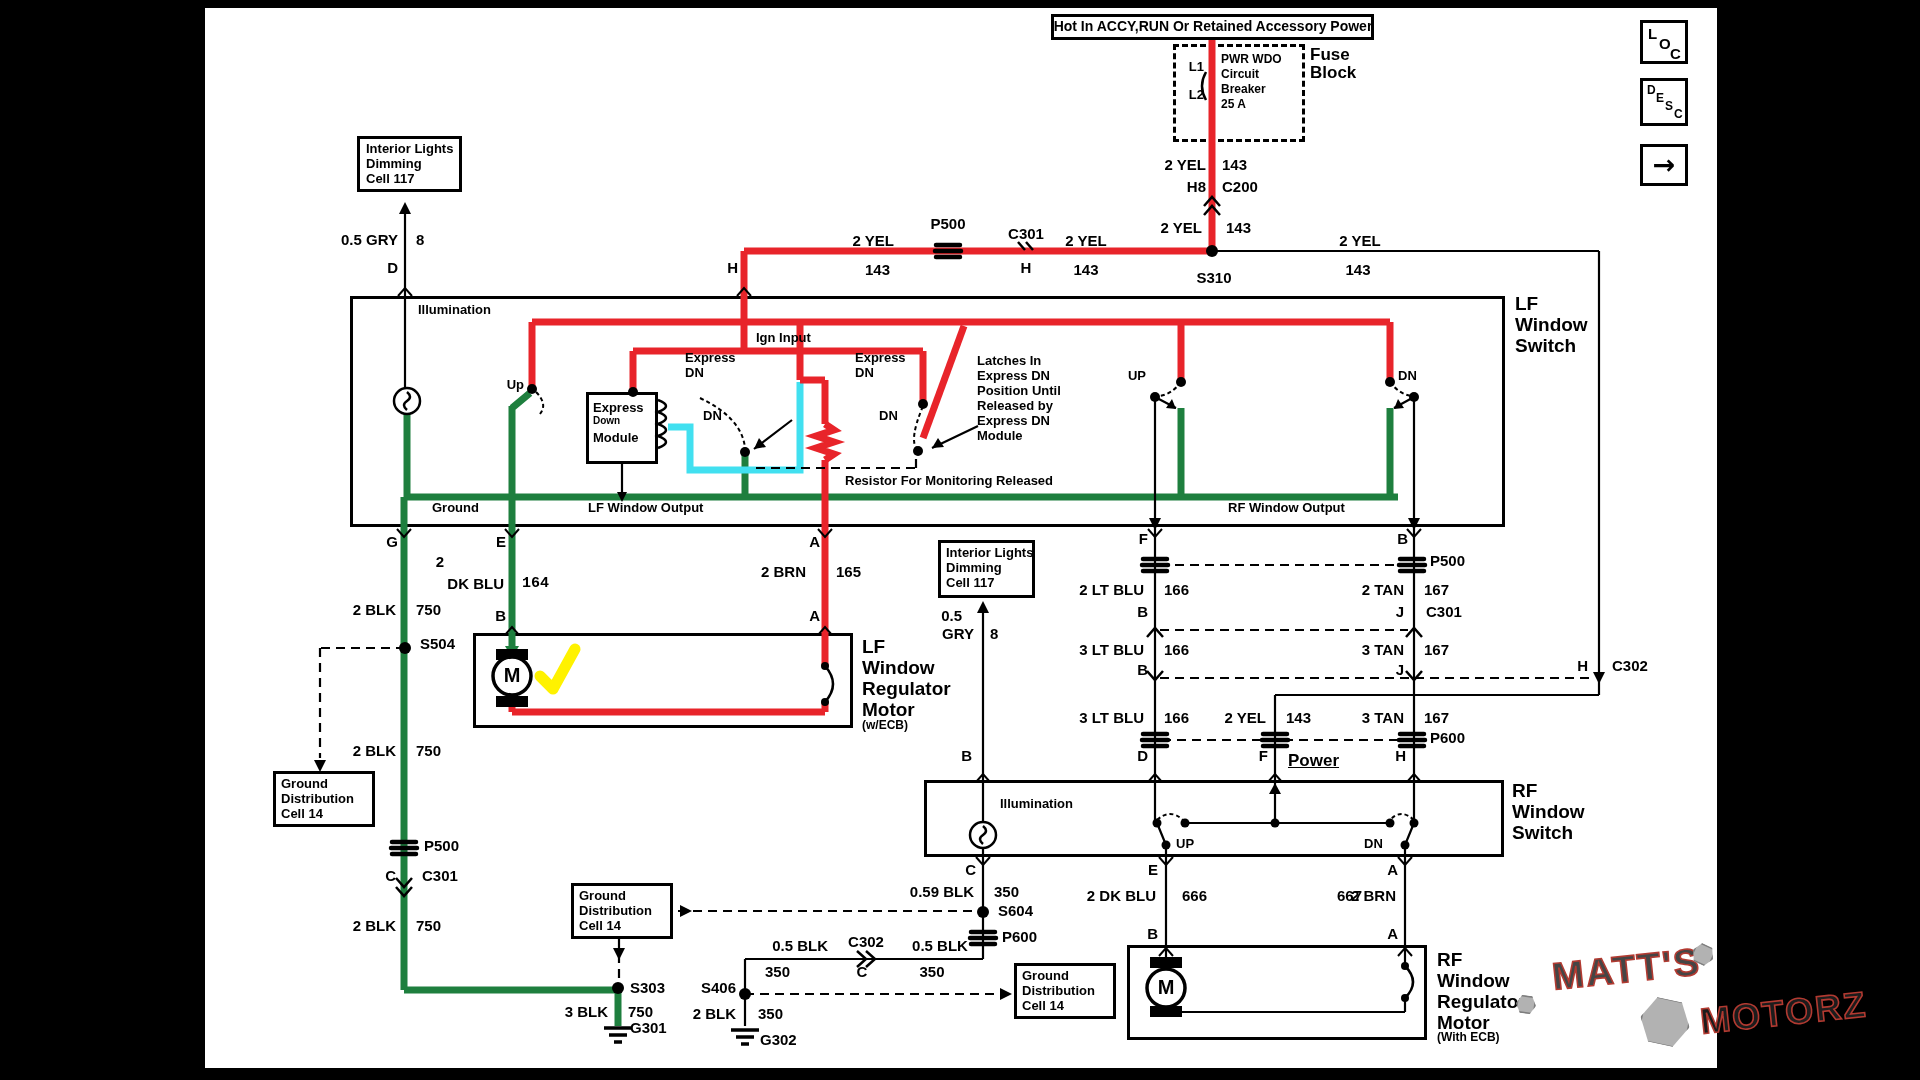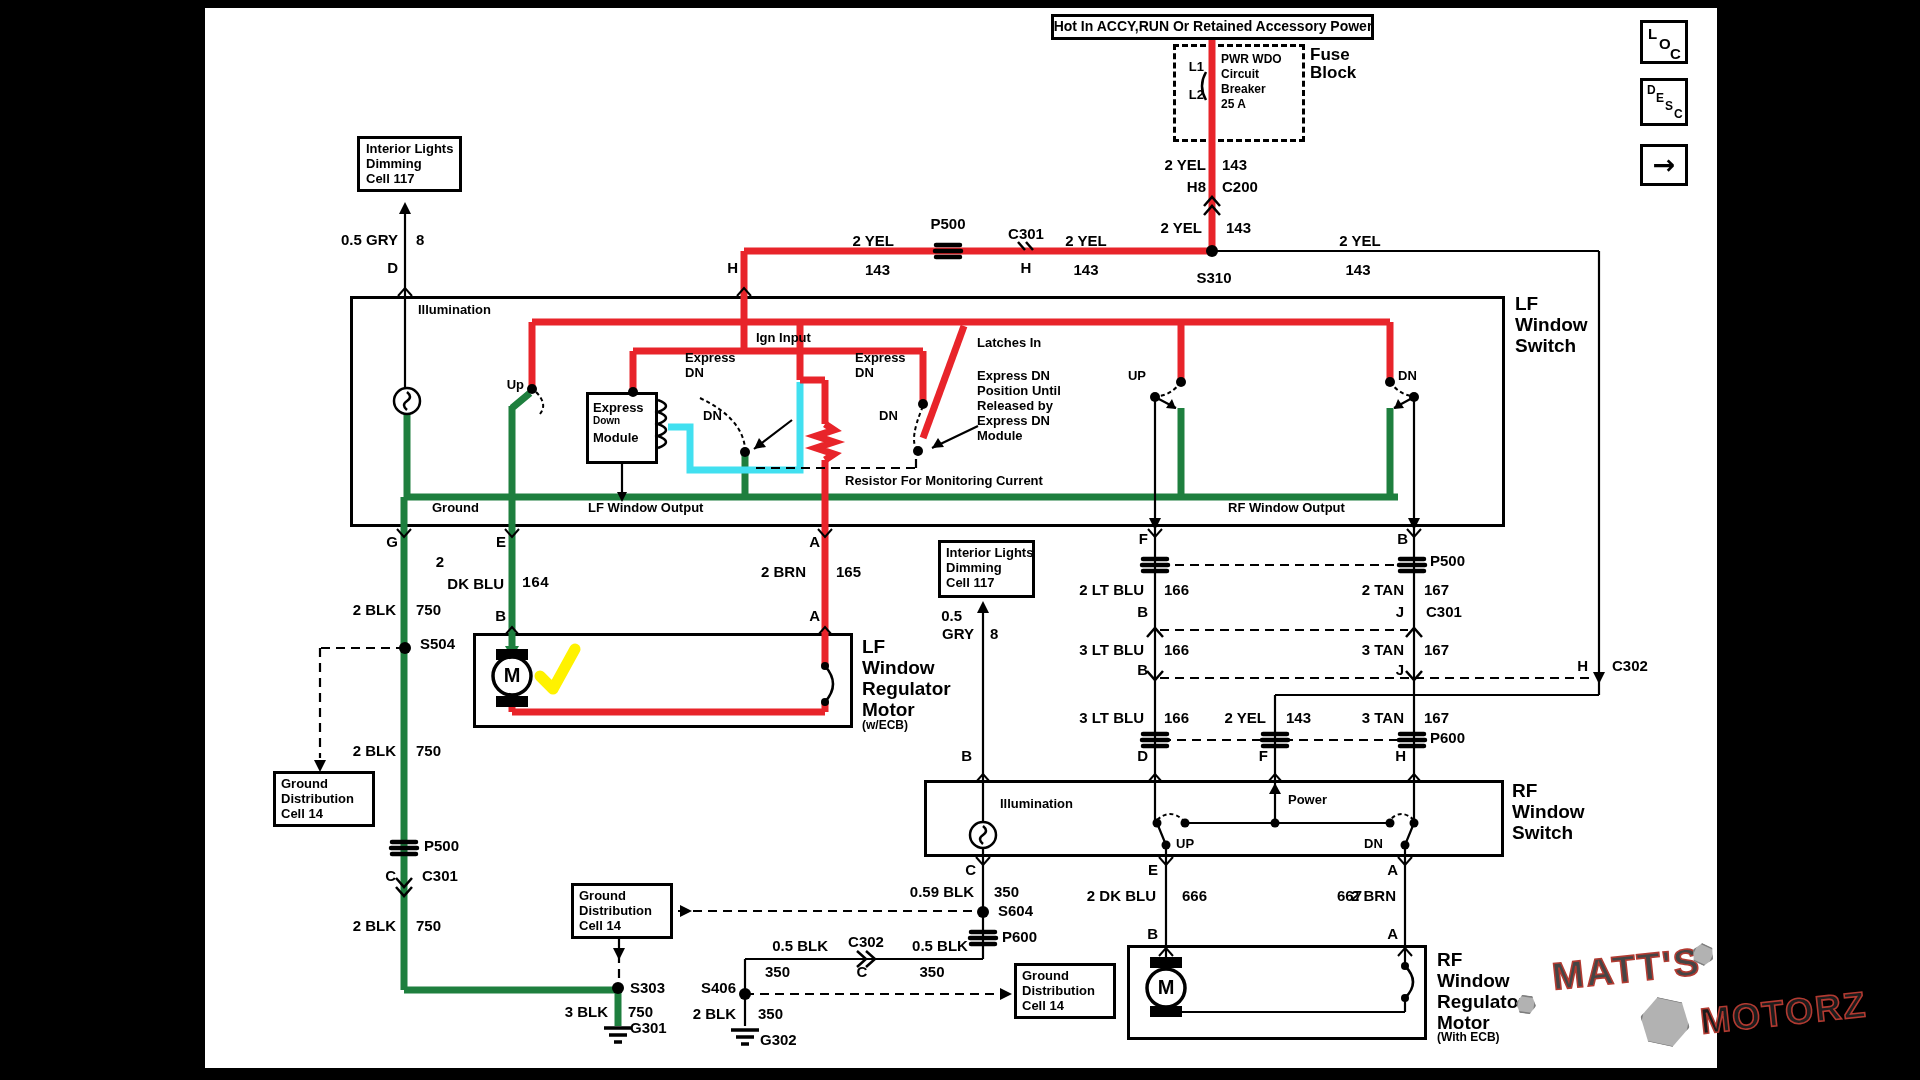"Latches In" div.lbl { top: 336px -> 354px }
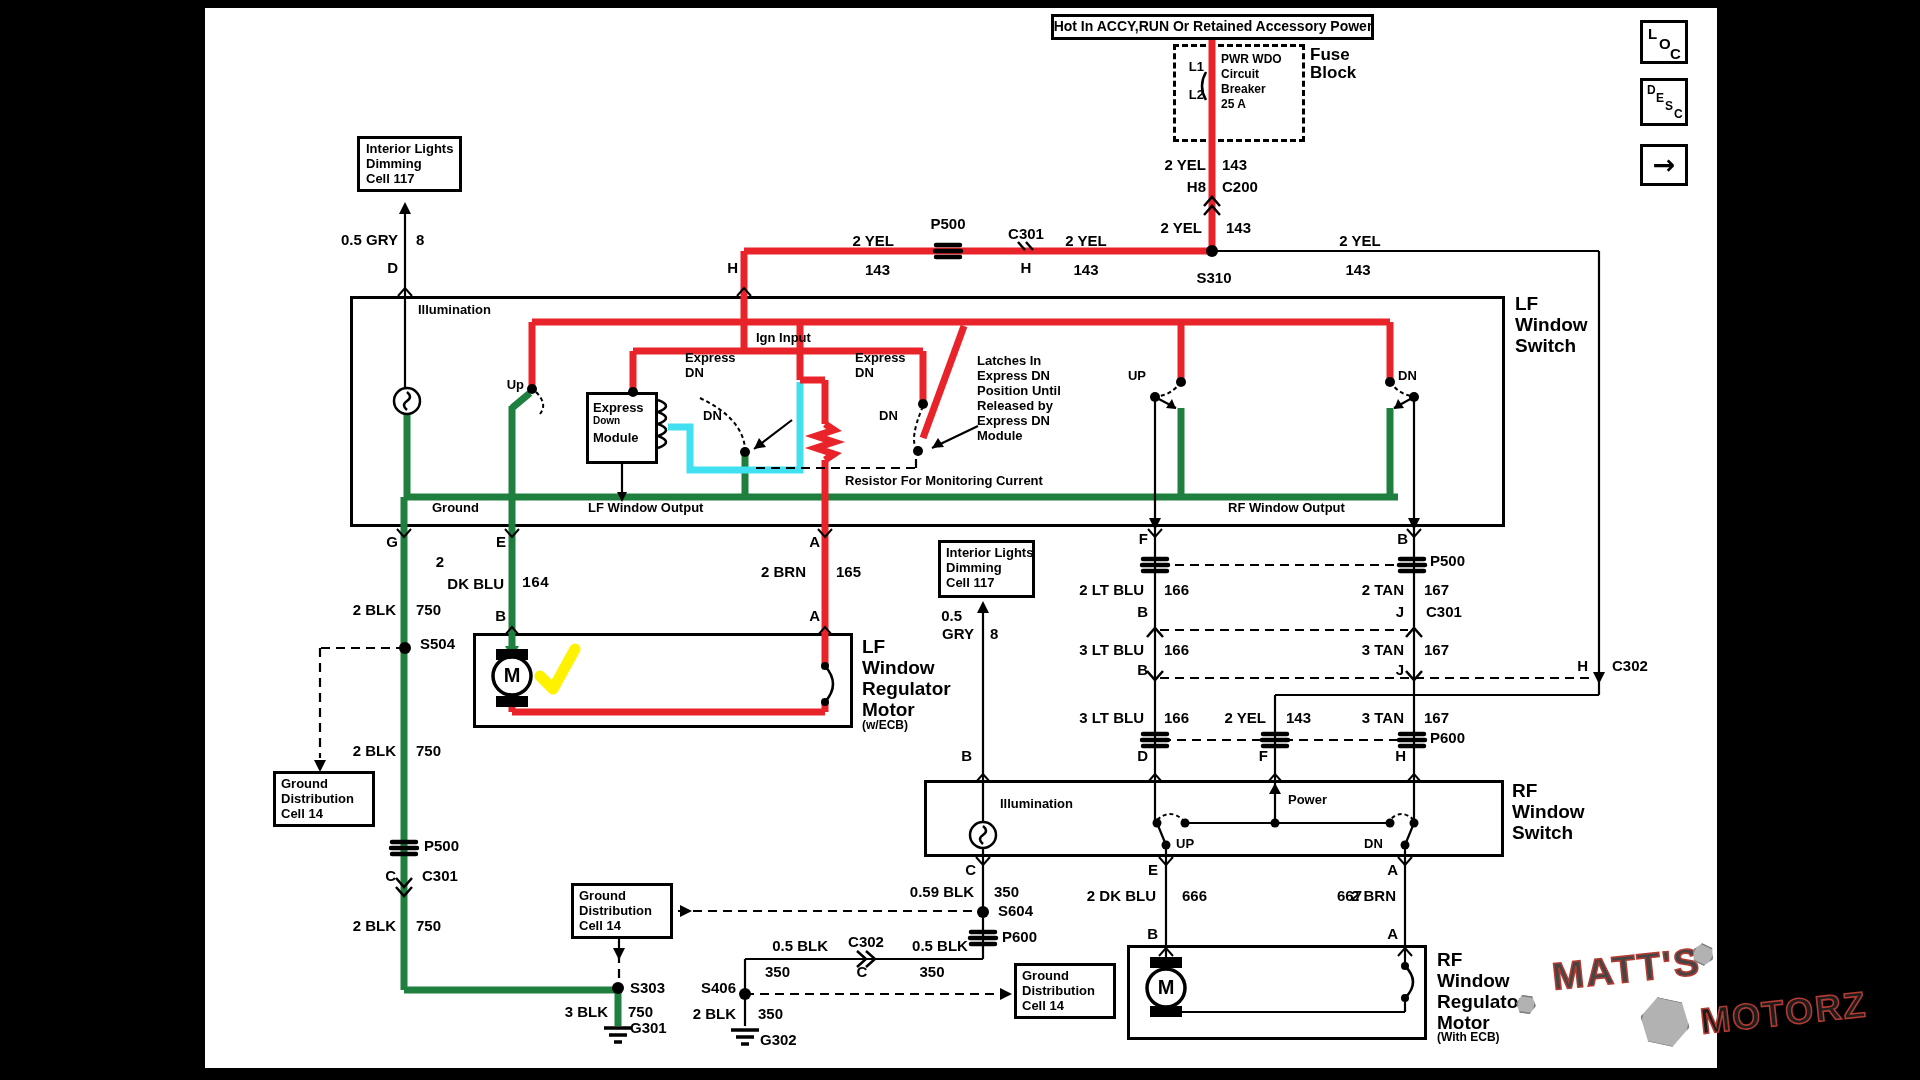"Resistor For Monitoring Current" div.lbl { text: Current -> Released }
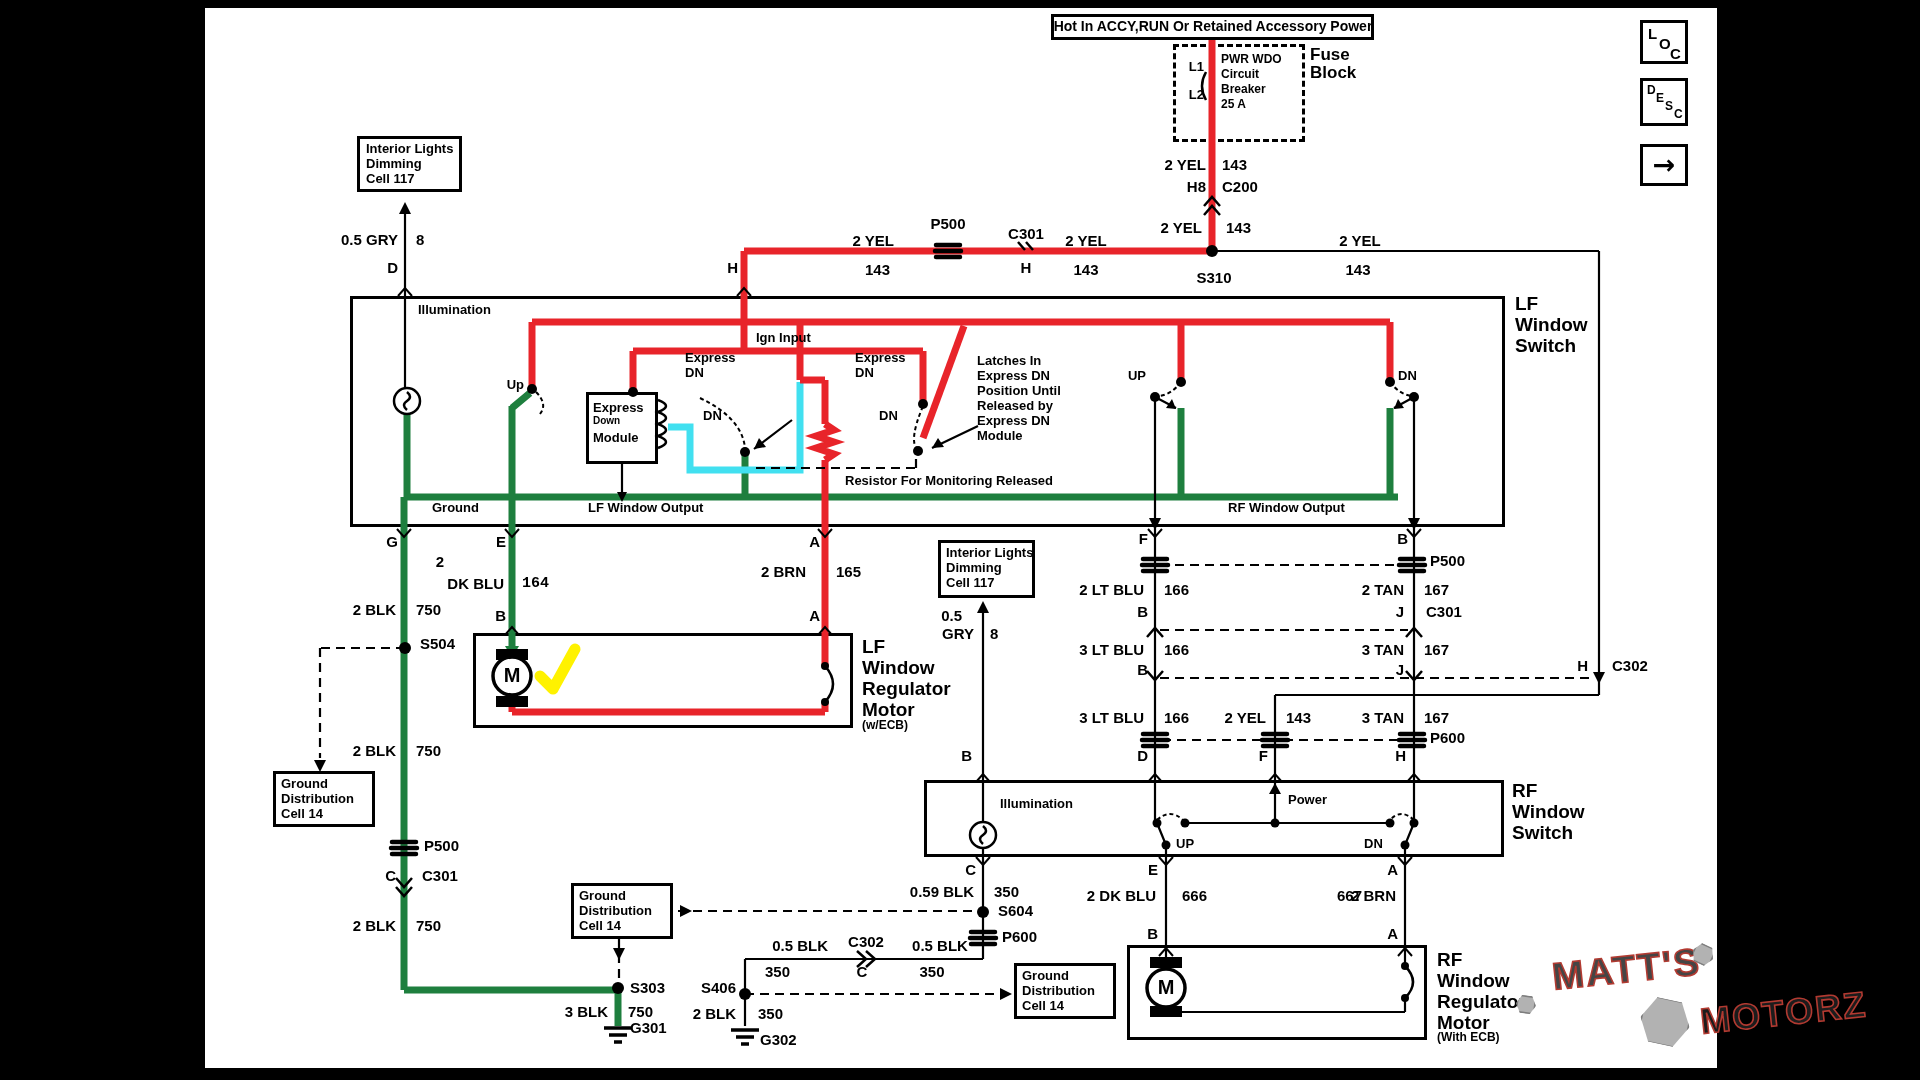"Power" div.lbl { font-size: 13px -> 17px; text-decoration: none -> underline; top: 793px -> 752px }
